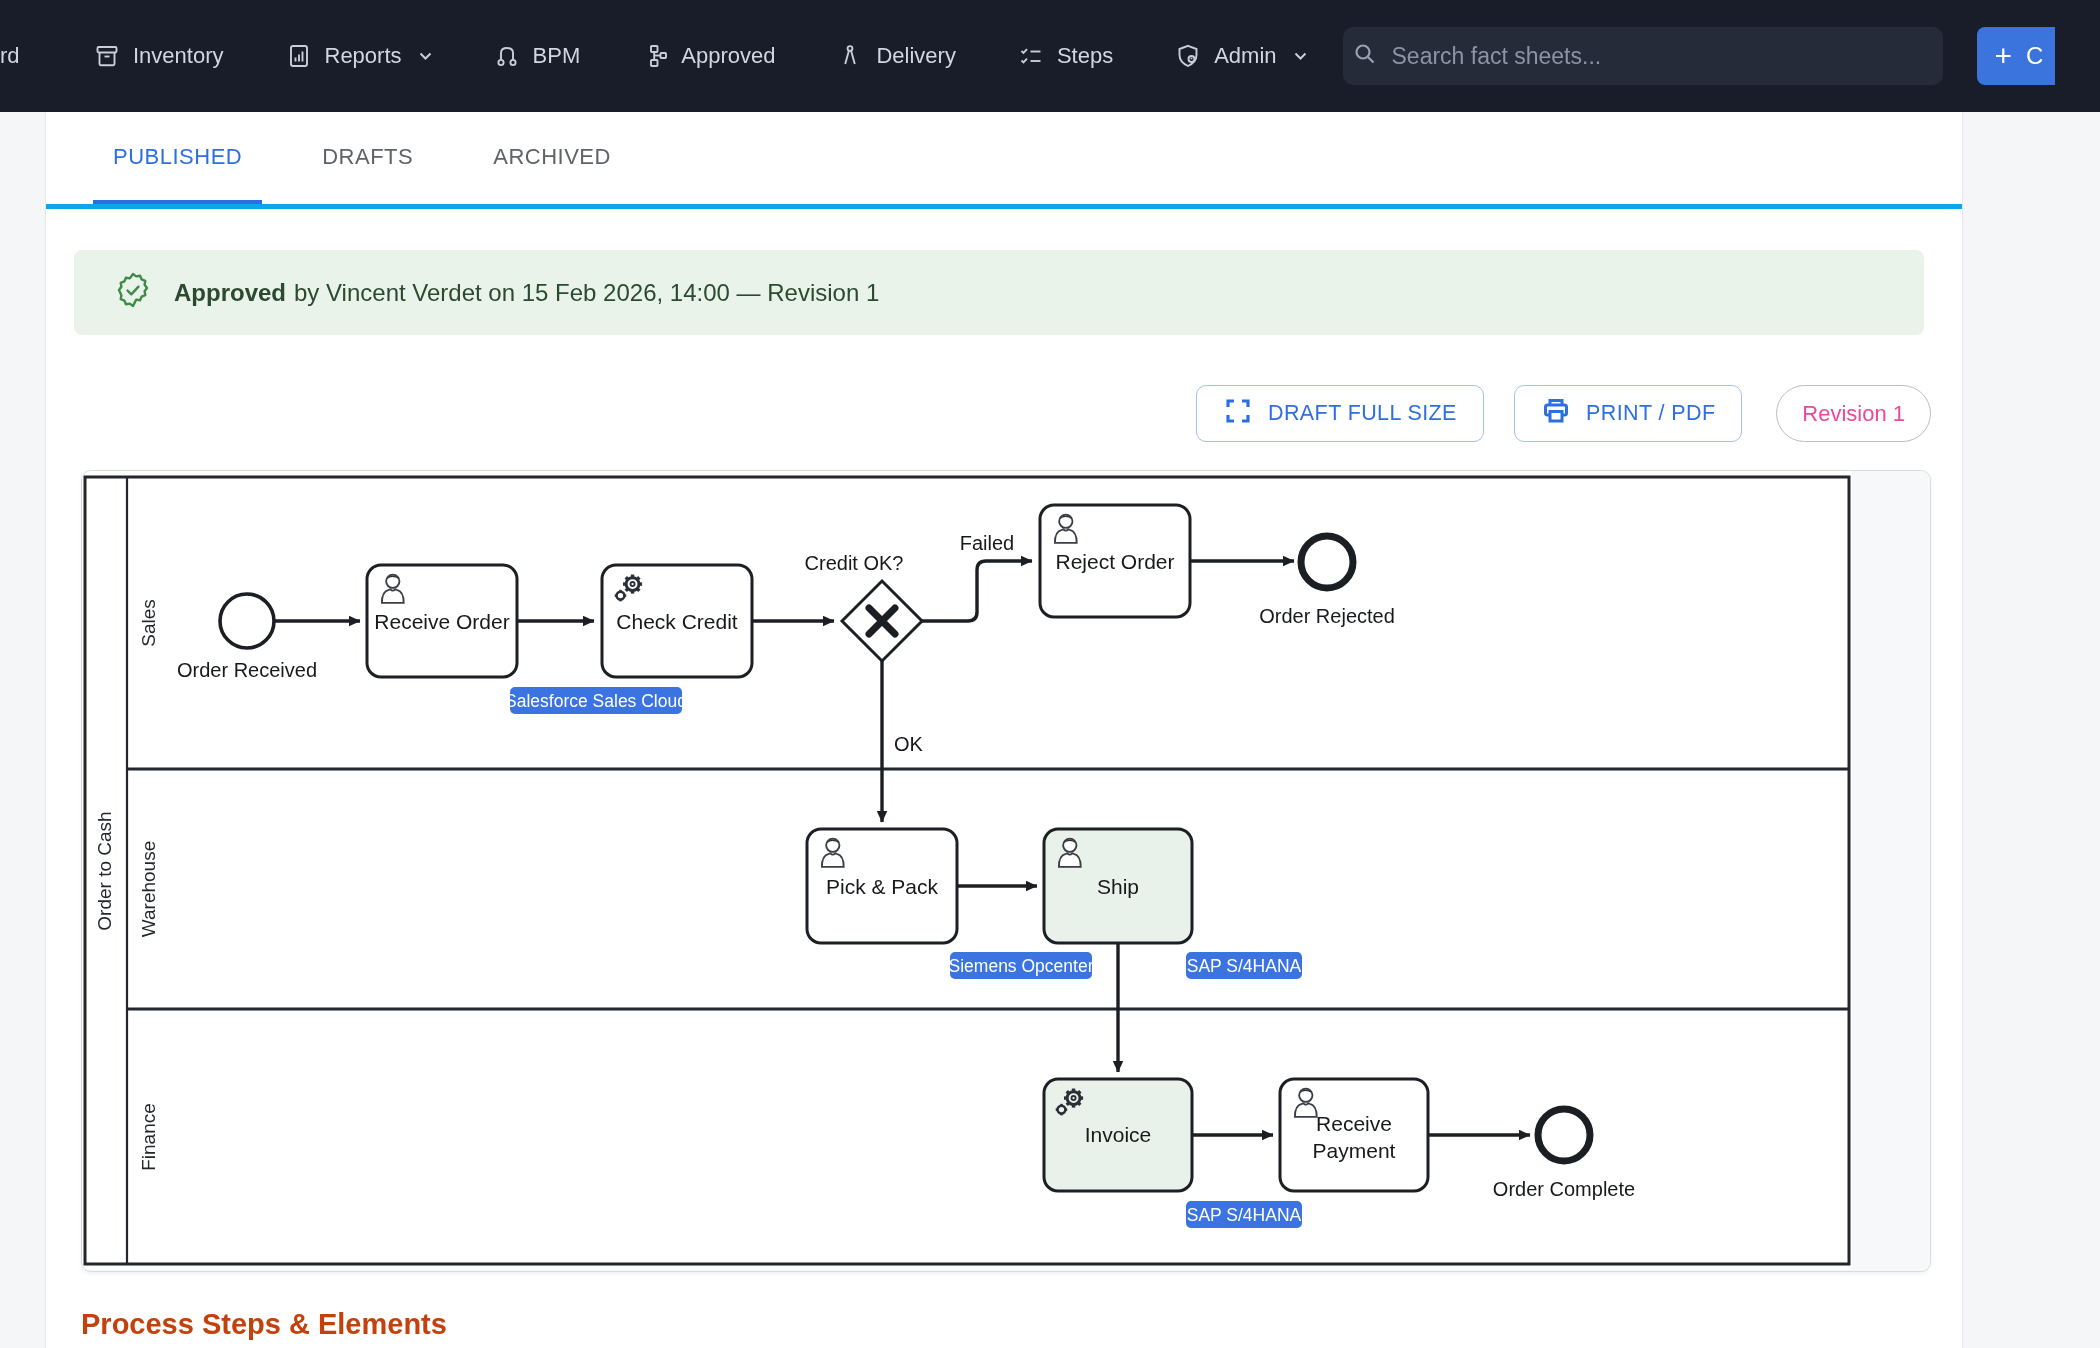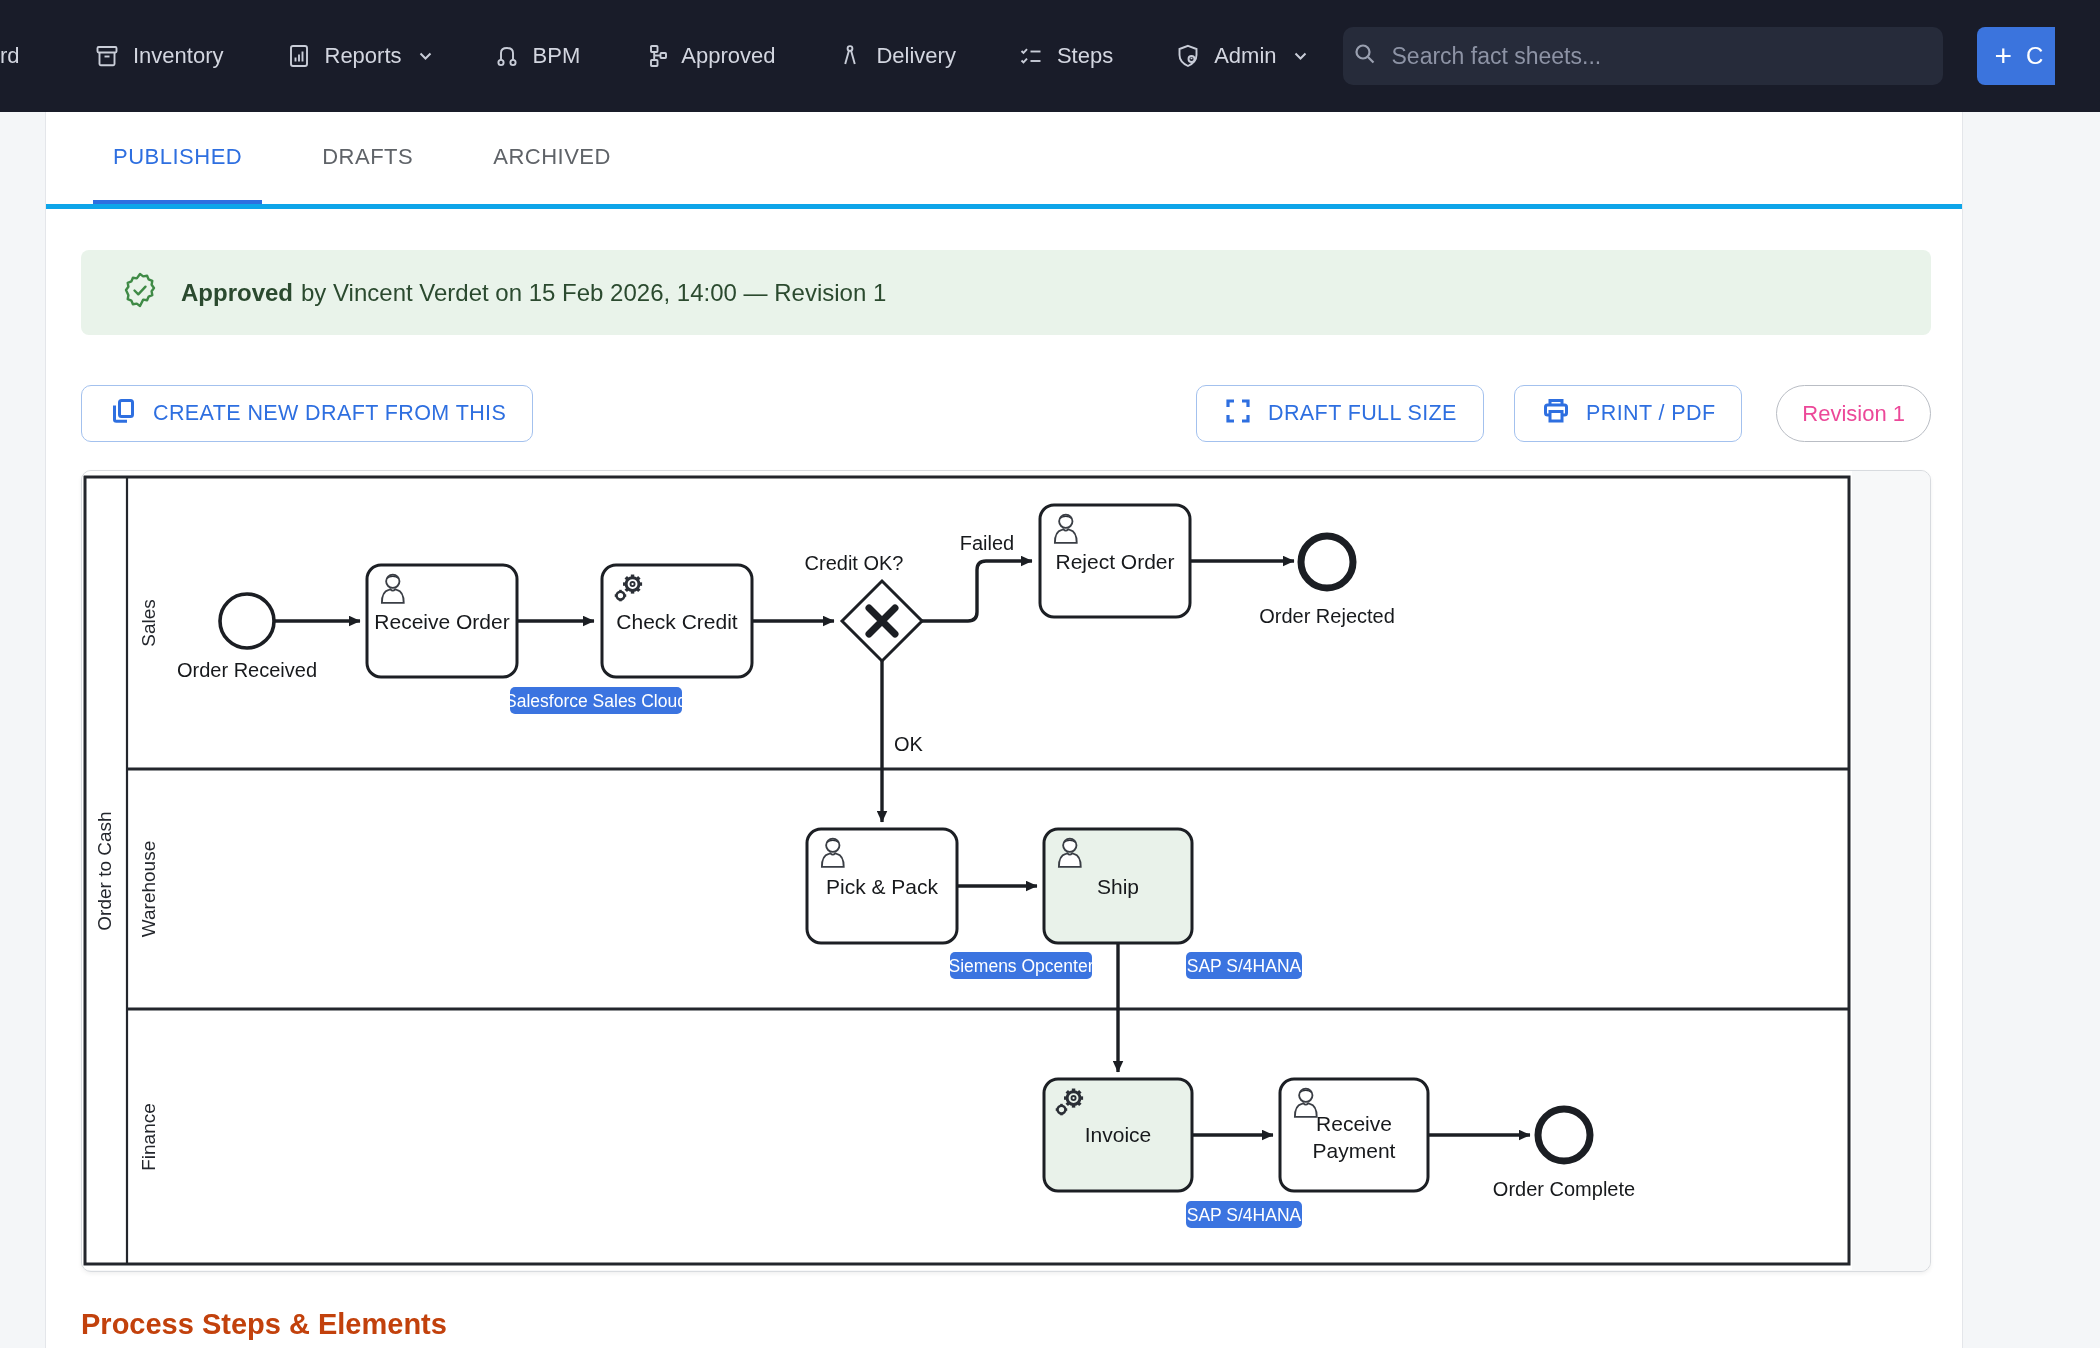"Approved by Vincent Verdet on" .banner { left: 35px -> 28px }
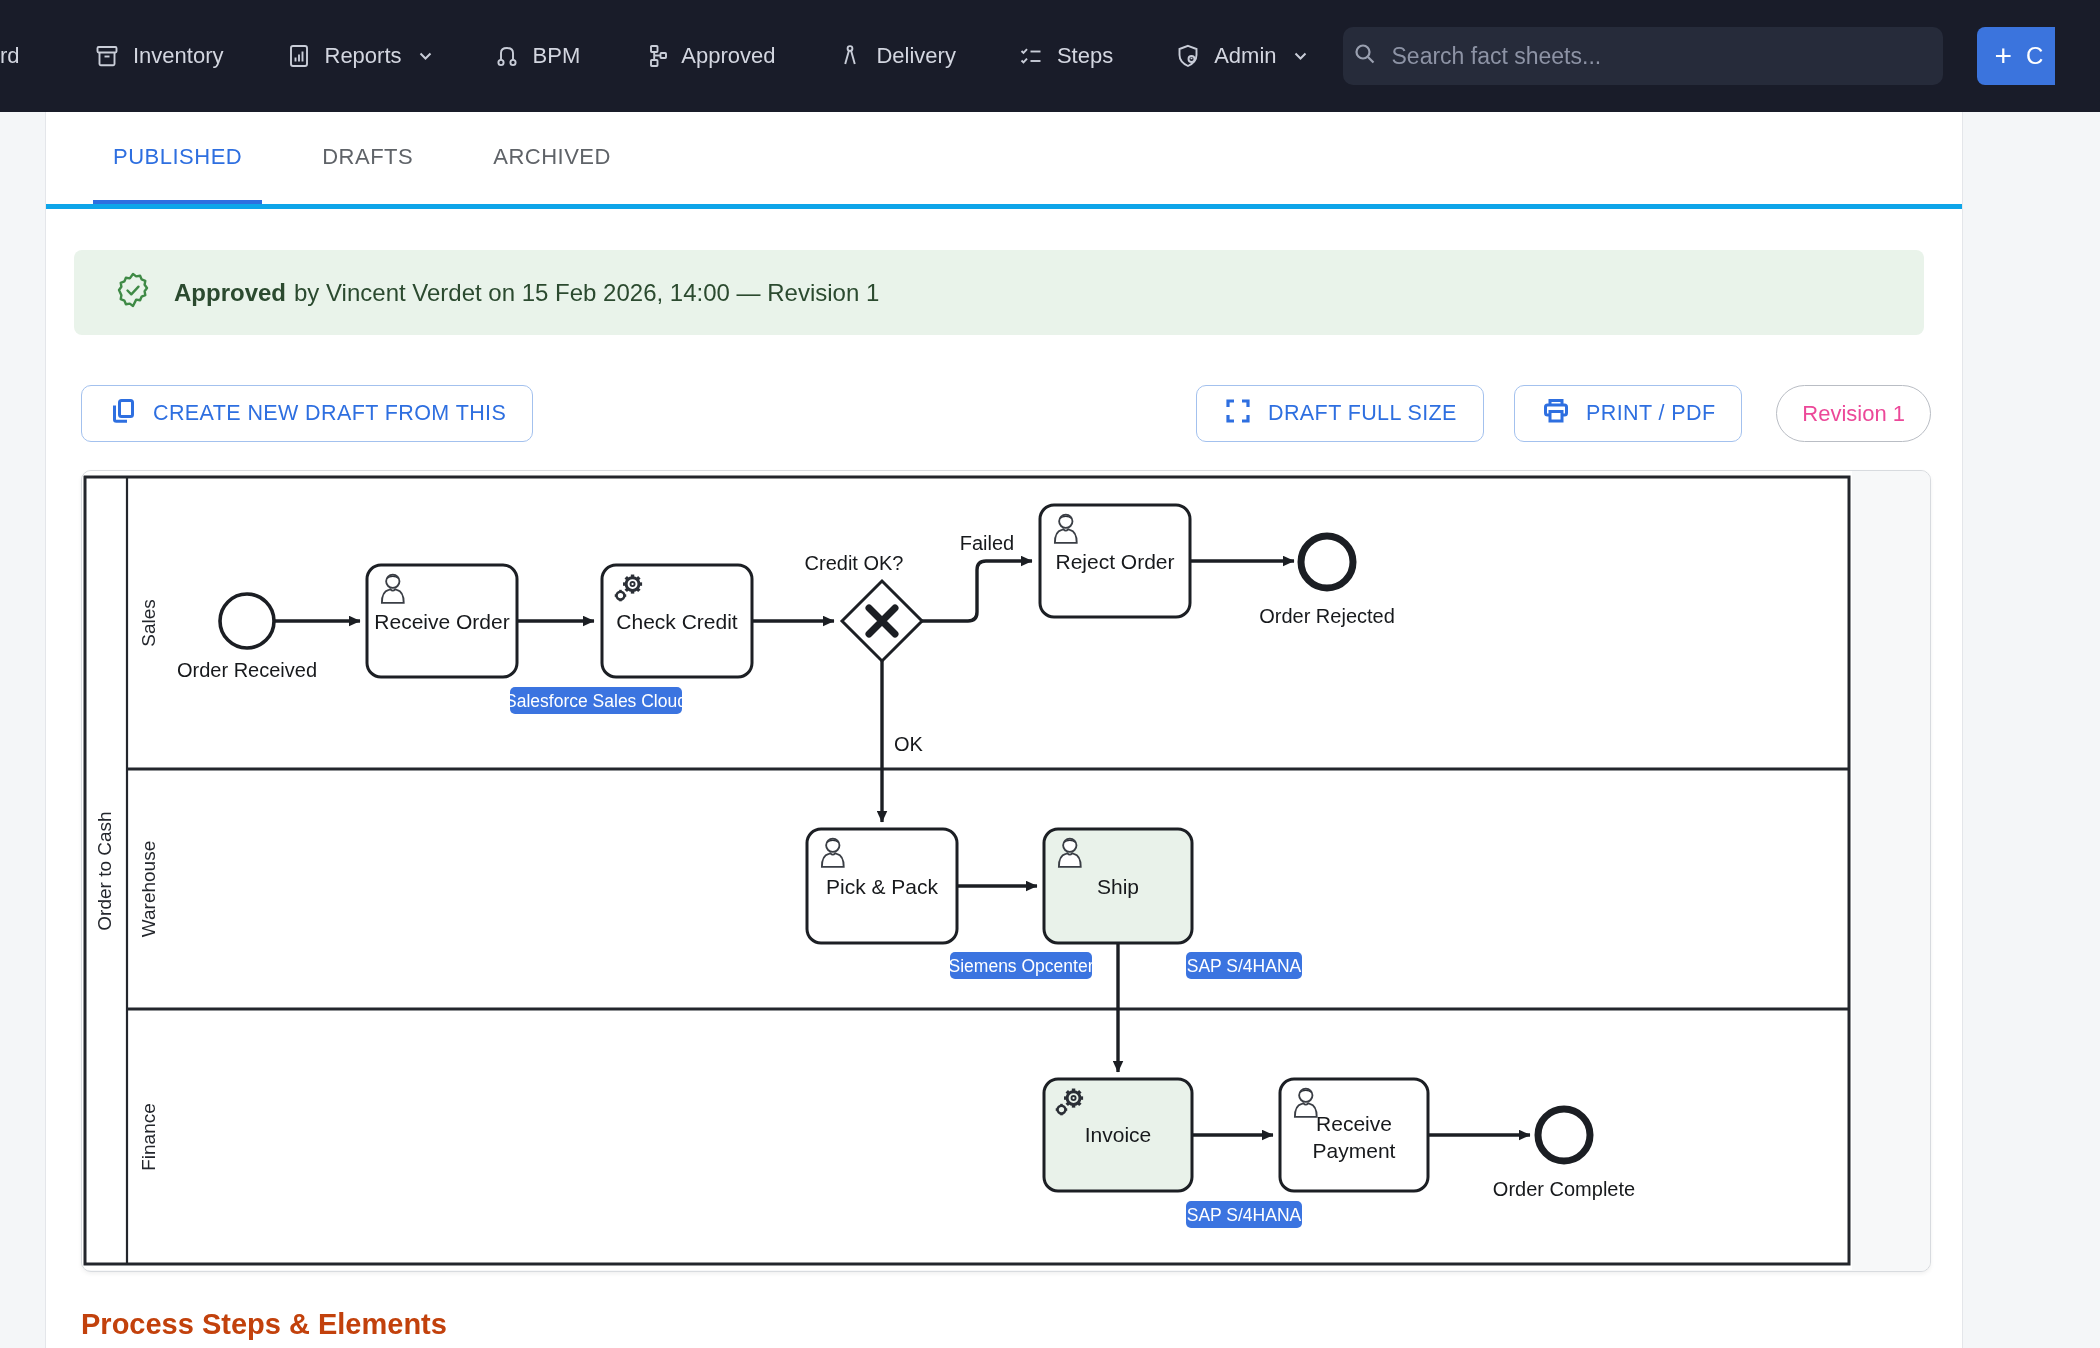"CREATE NEW DRAFT FROM THIS" div.btn { html: <div> <span> <svg> <rect></rect> <path></path> </svg> </span> <span>CREATE NEW DRAFT FROM THIS</span> </div> -> none }
